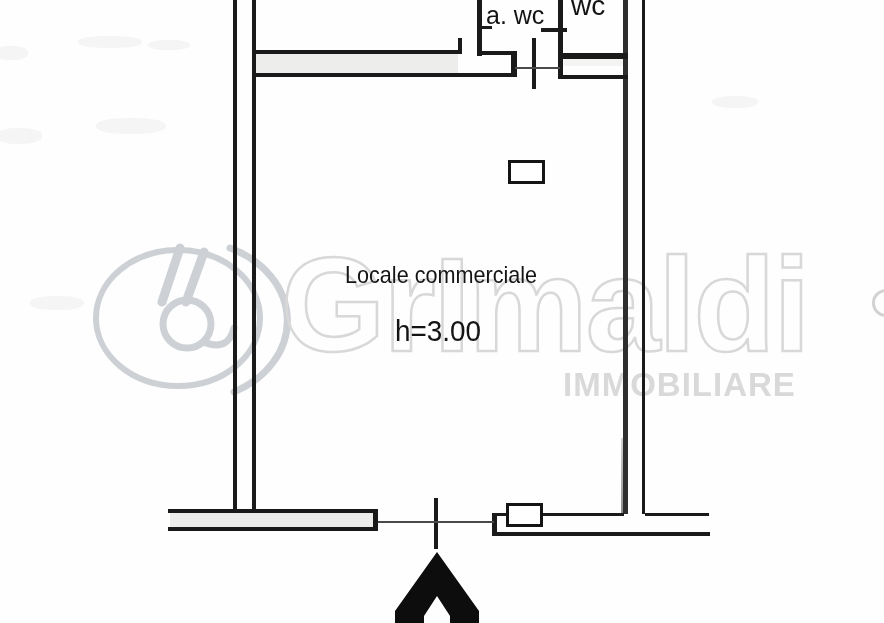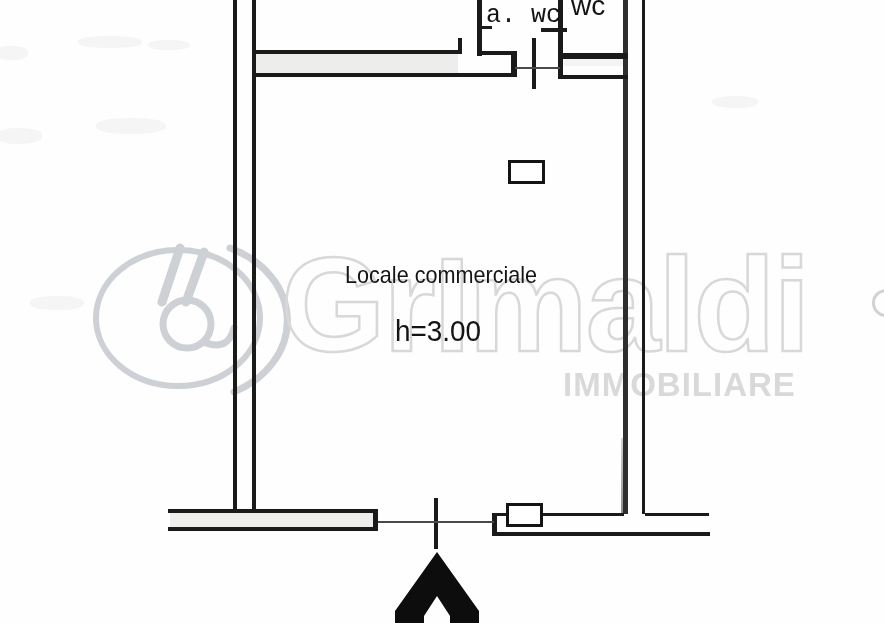"a. wc" div.label { font-family: Liberation Mono, monospace -> none }
